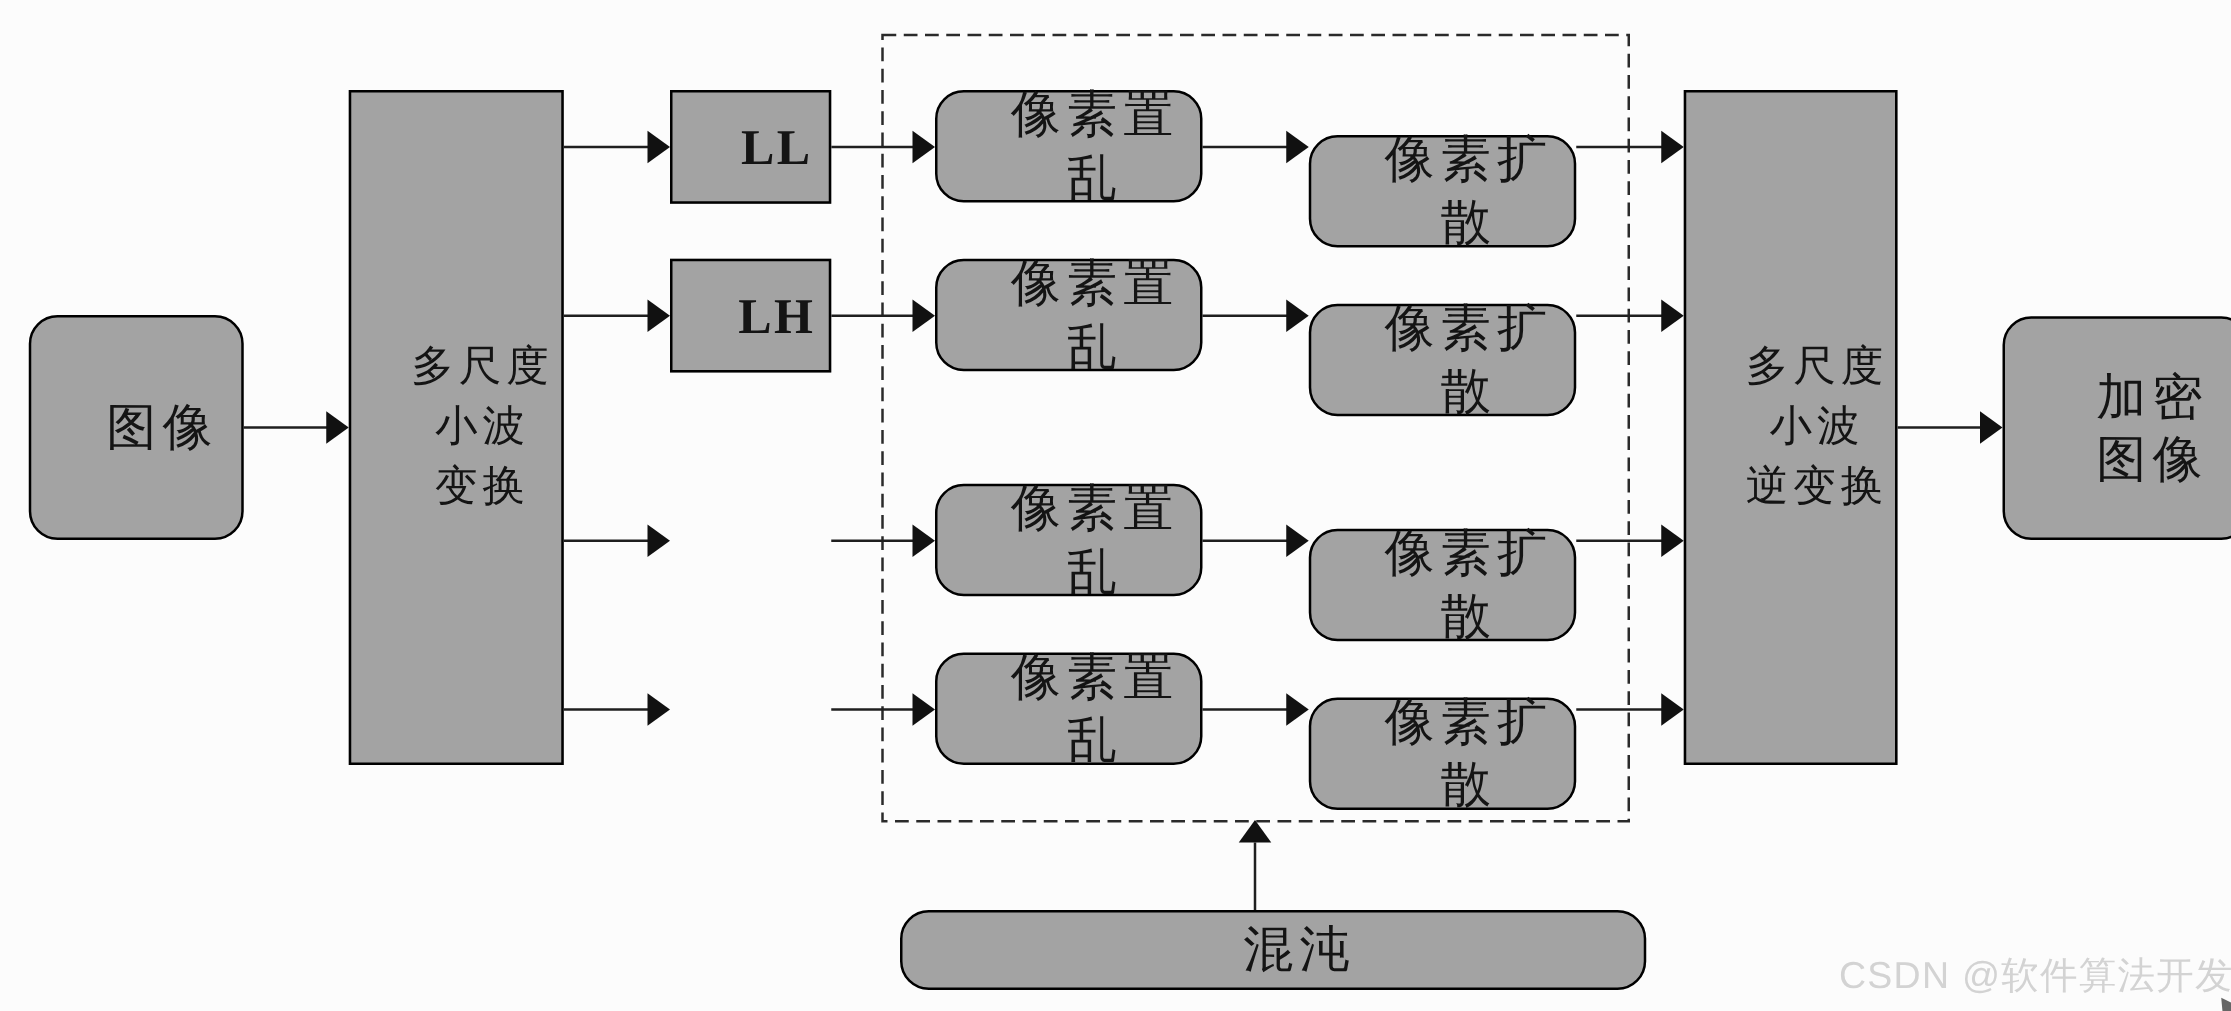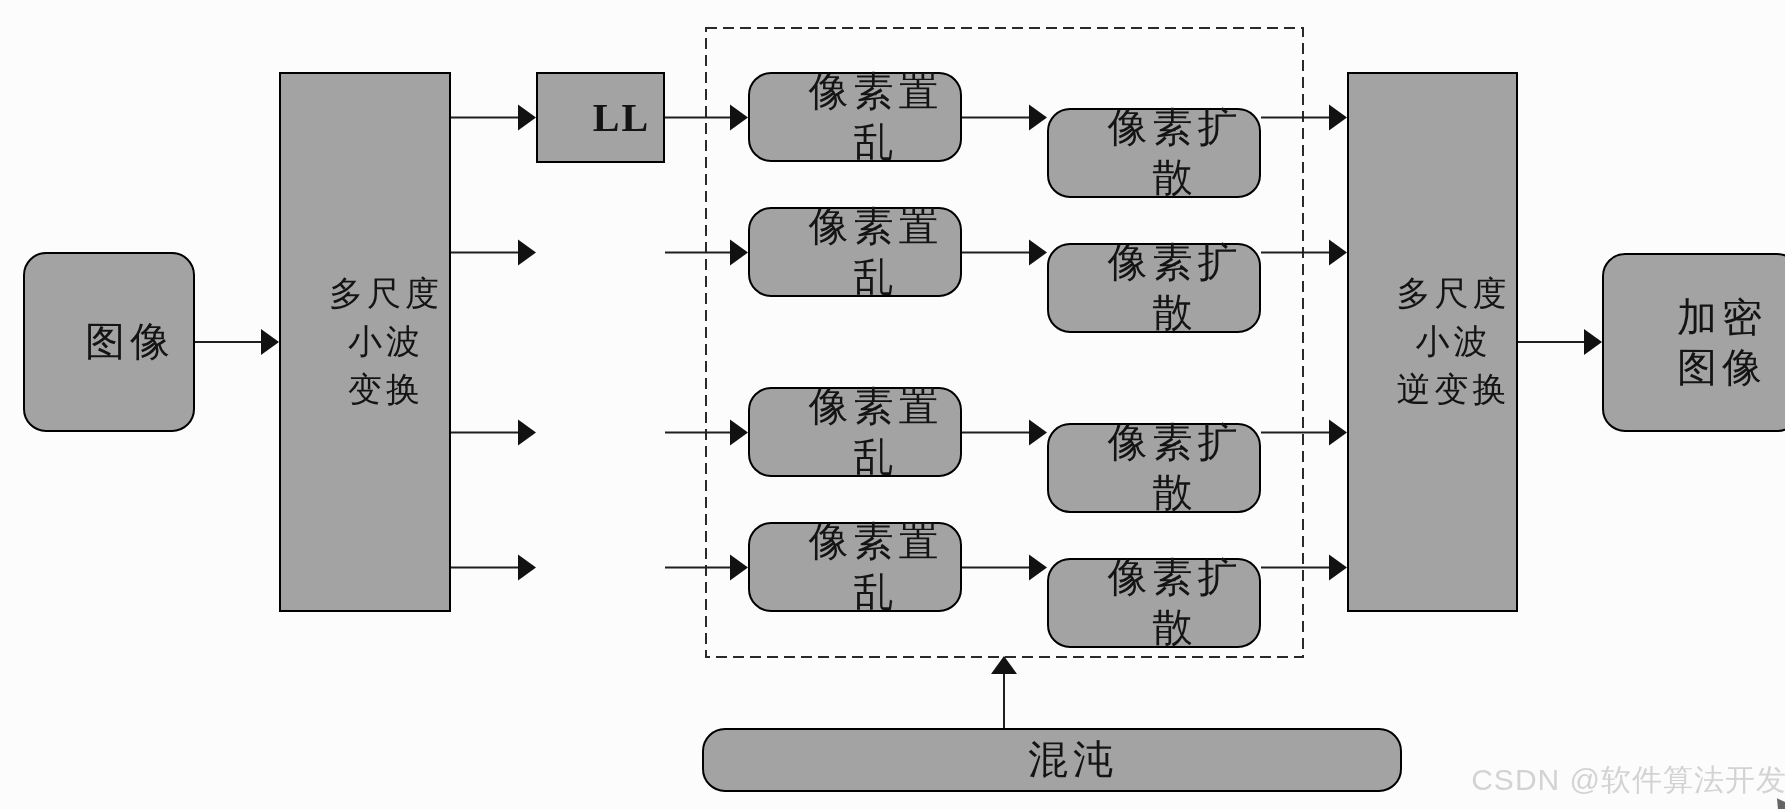"LH" div.node { html: none -> <div>LH</div> }
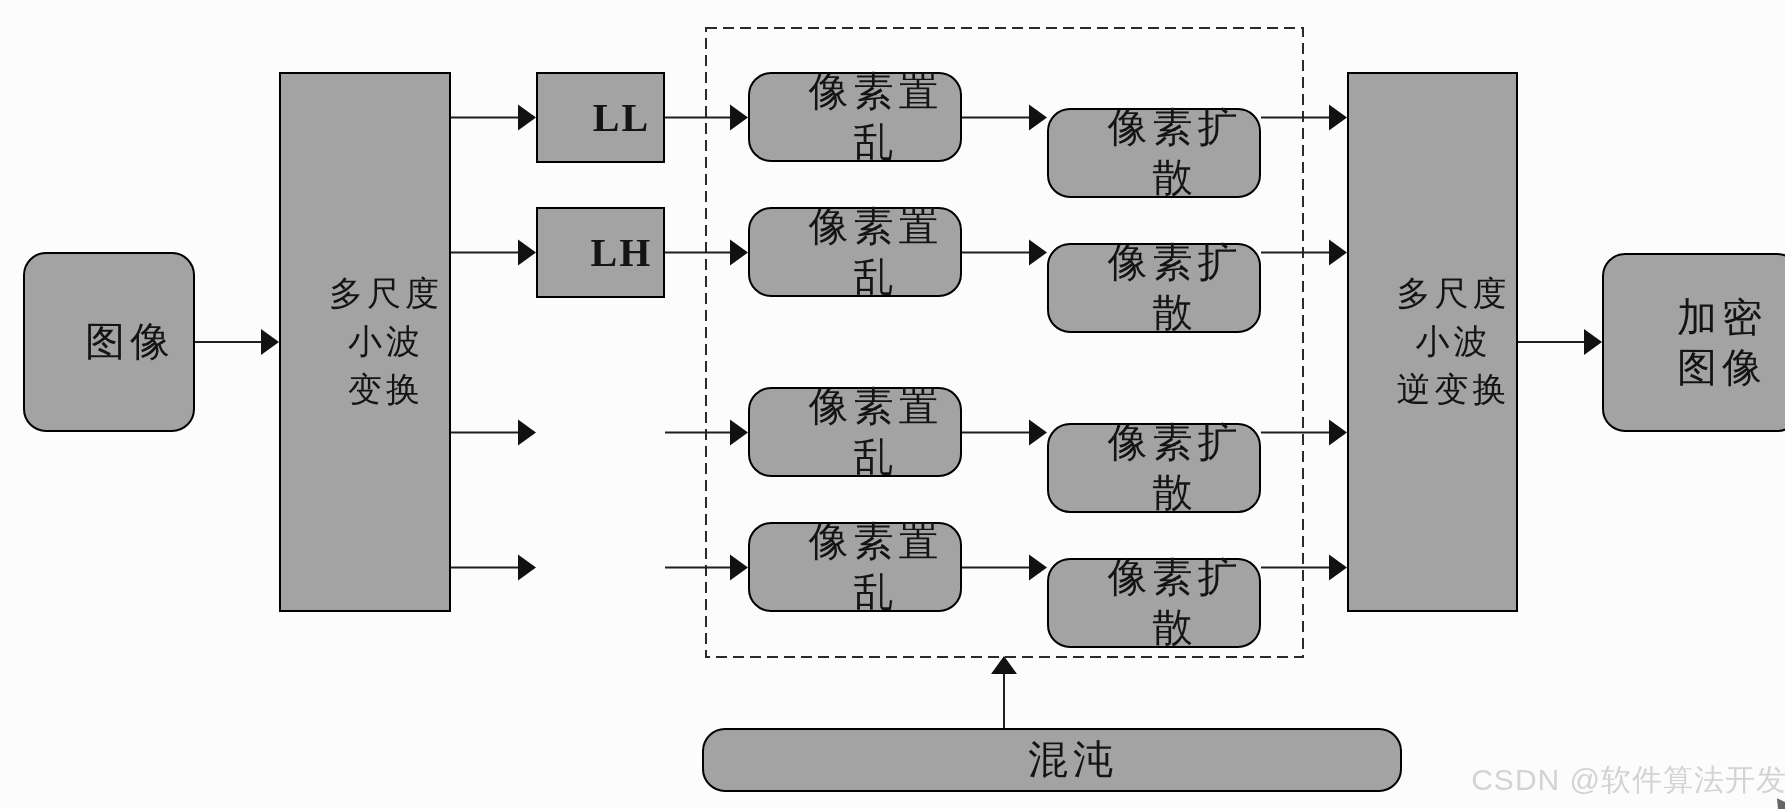"混沌" .chaos-box { left: 702px -> 720px; width: 700px -> 597px }
